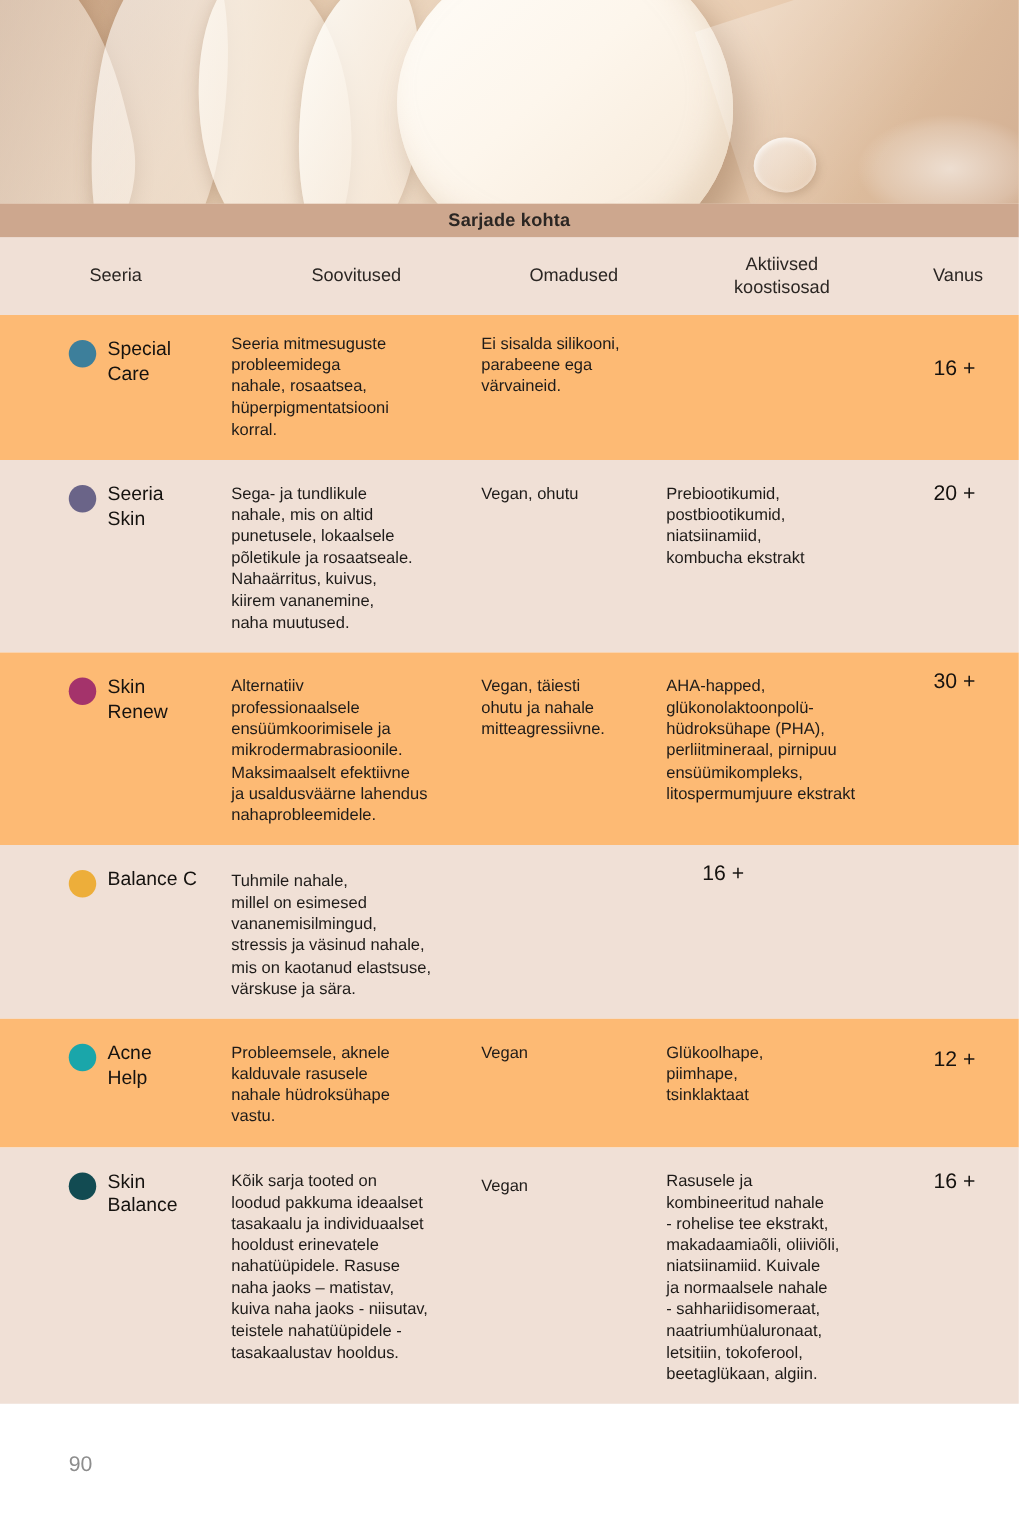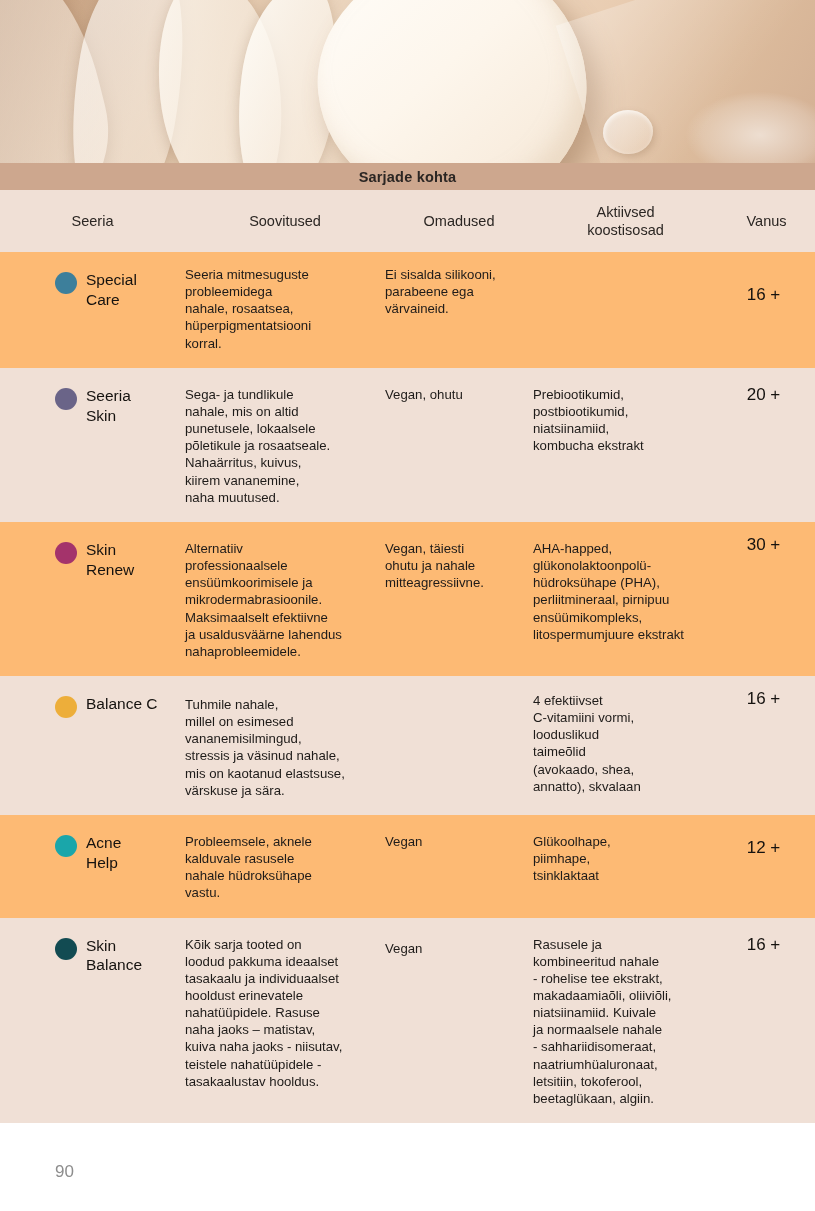"4 efektiivset" div.cell { html: <div>4 efektiivset C-vitamiini vormi, looduslikud taimeõlid (avokaado, shea, annatto), skvalaan</div> -> none }
